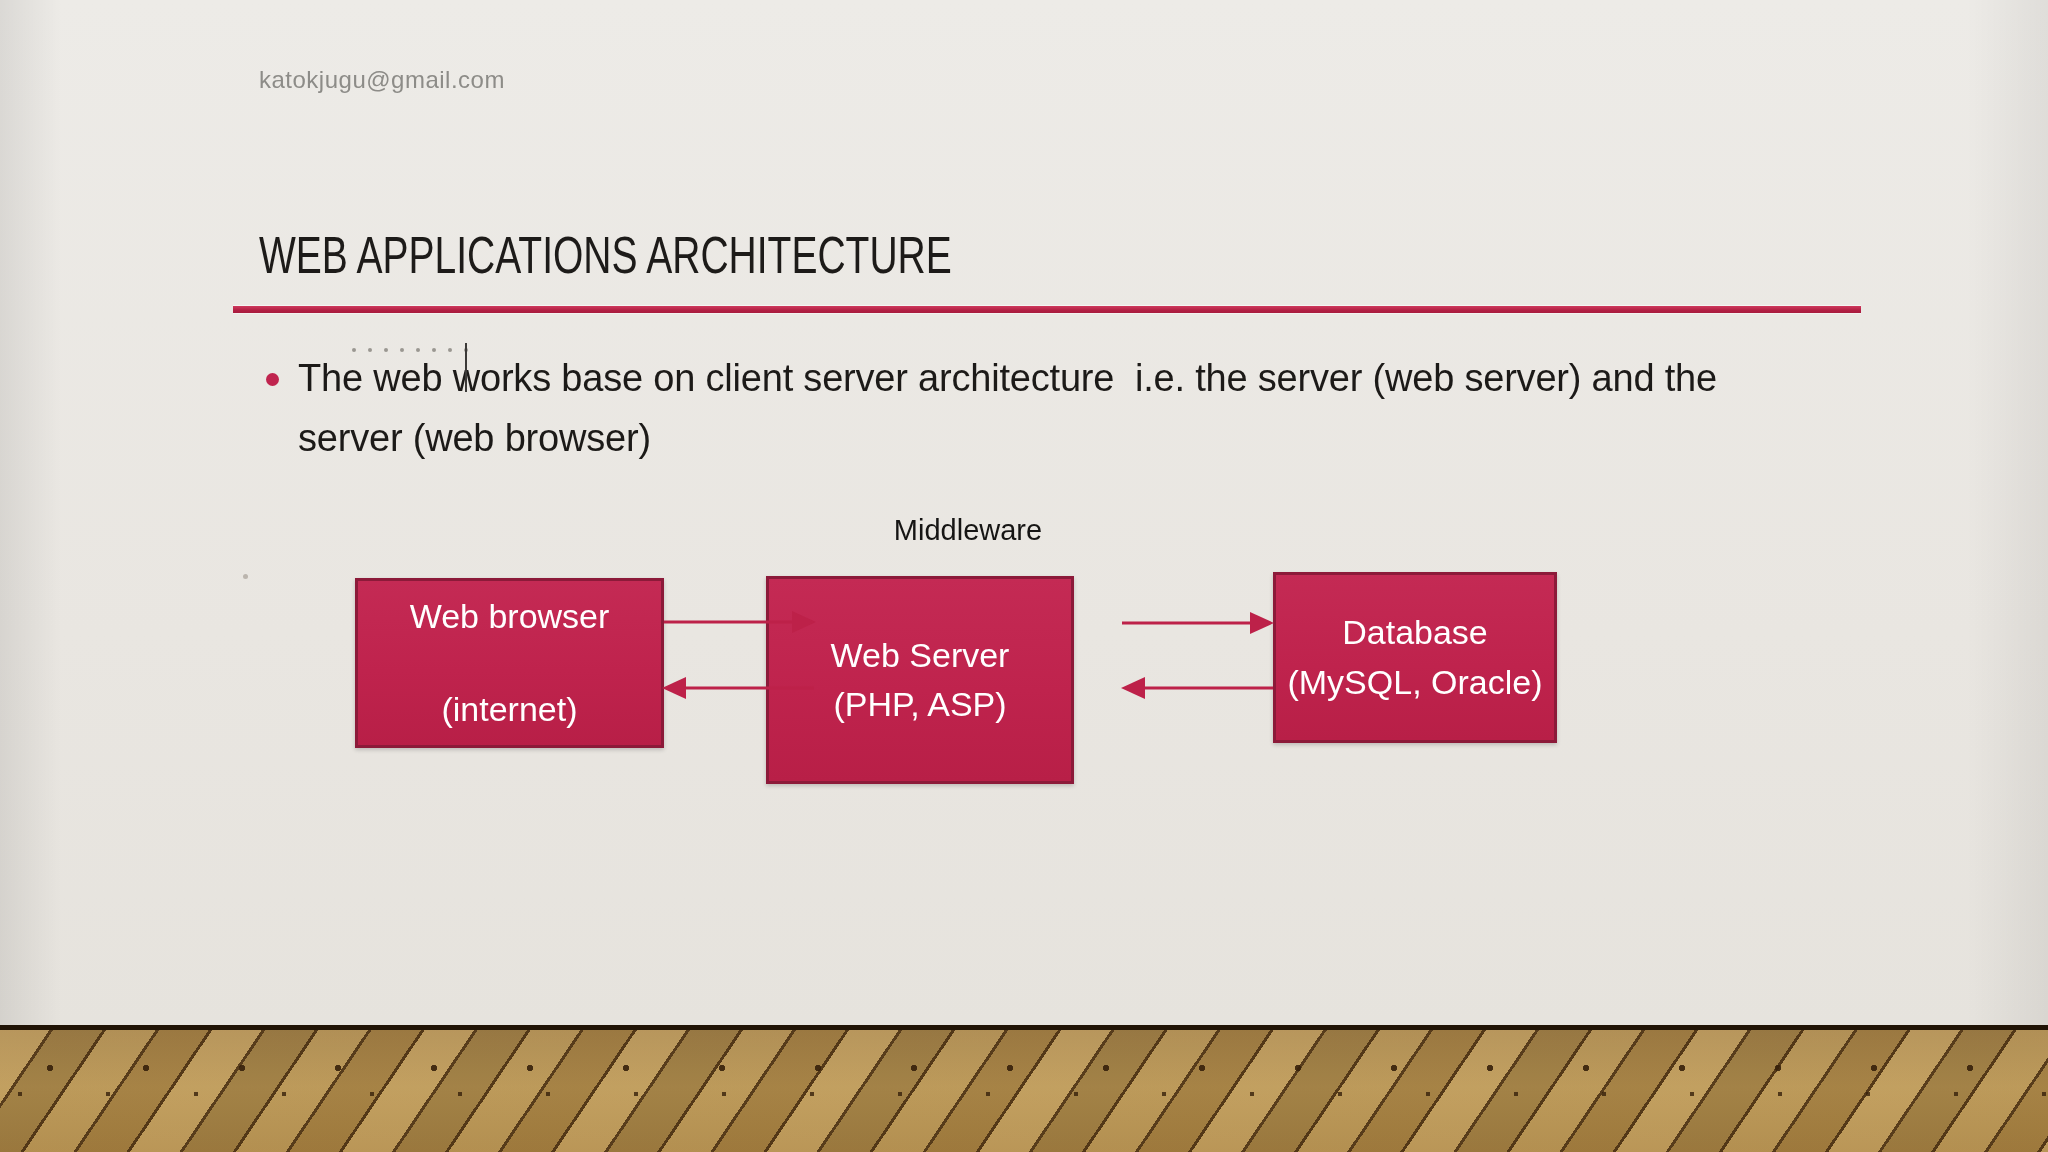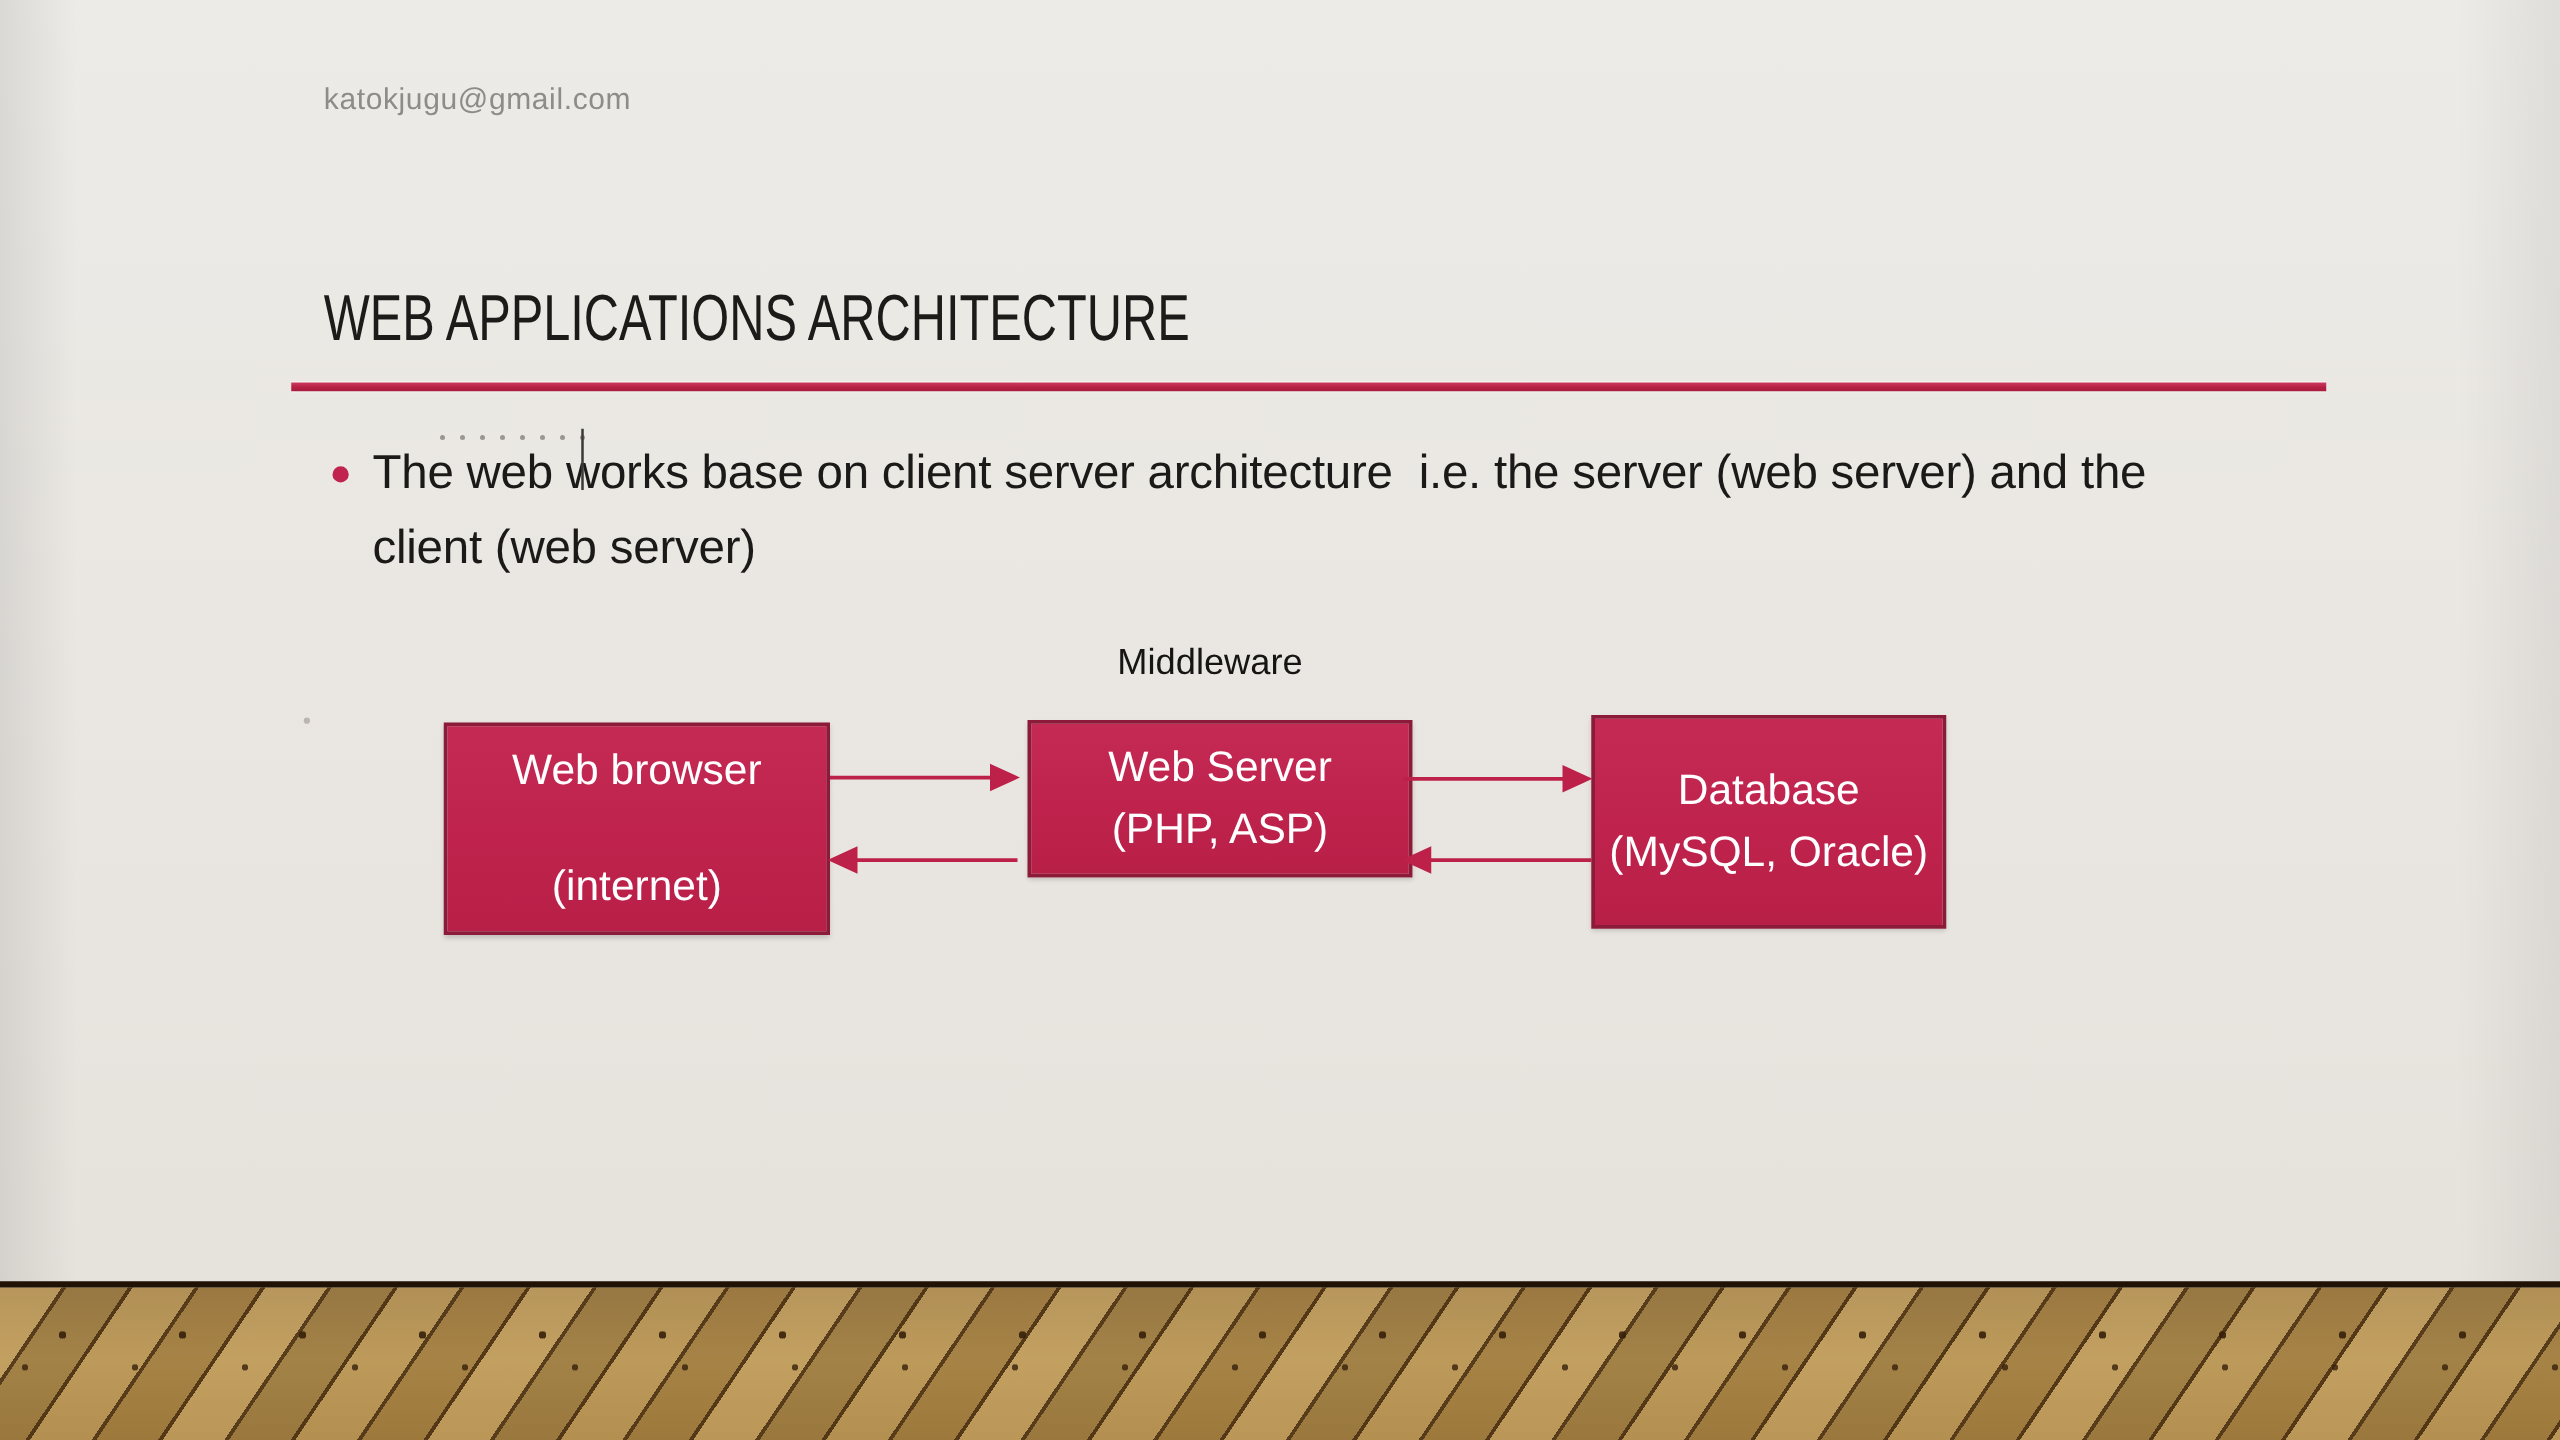"client (web server)" div.bullet-line { text: client (web server -> server (web browser }
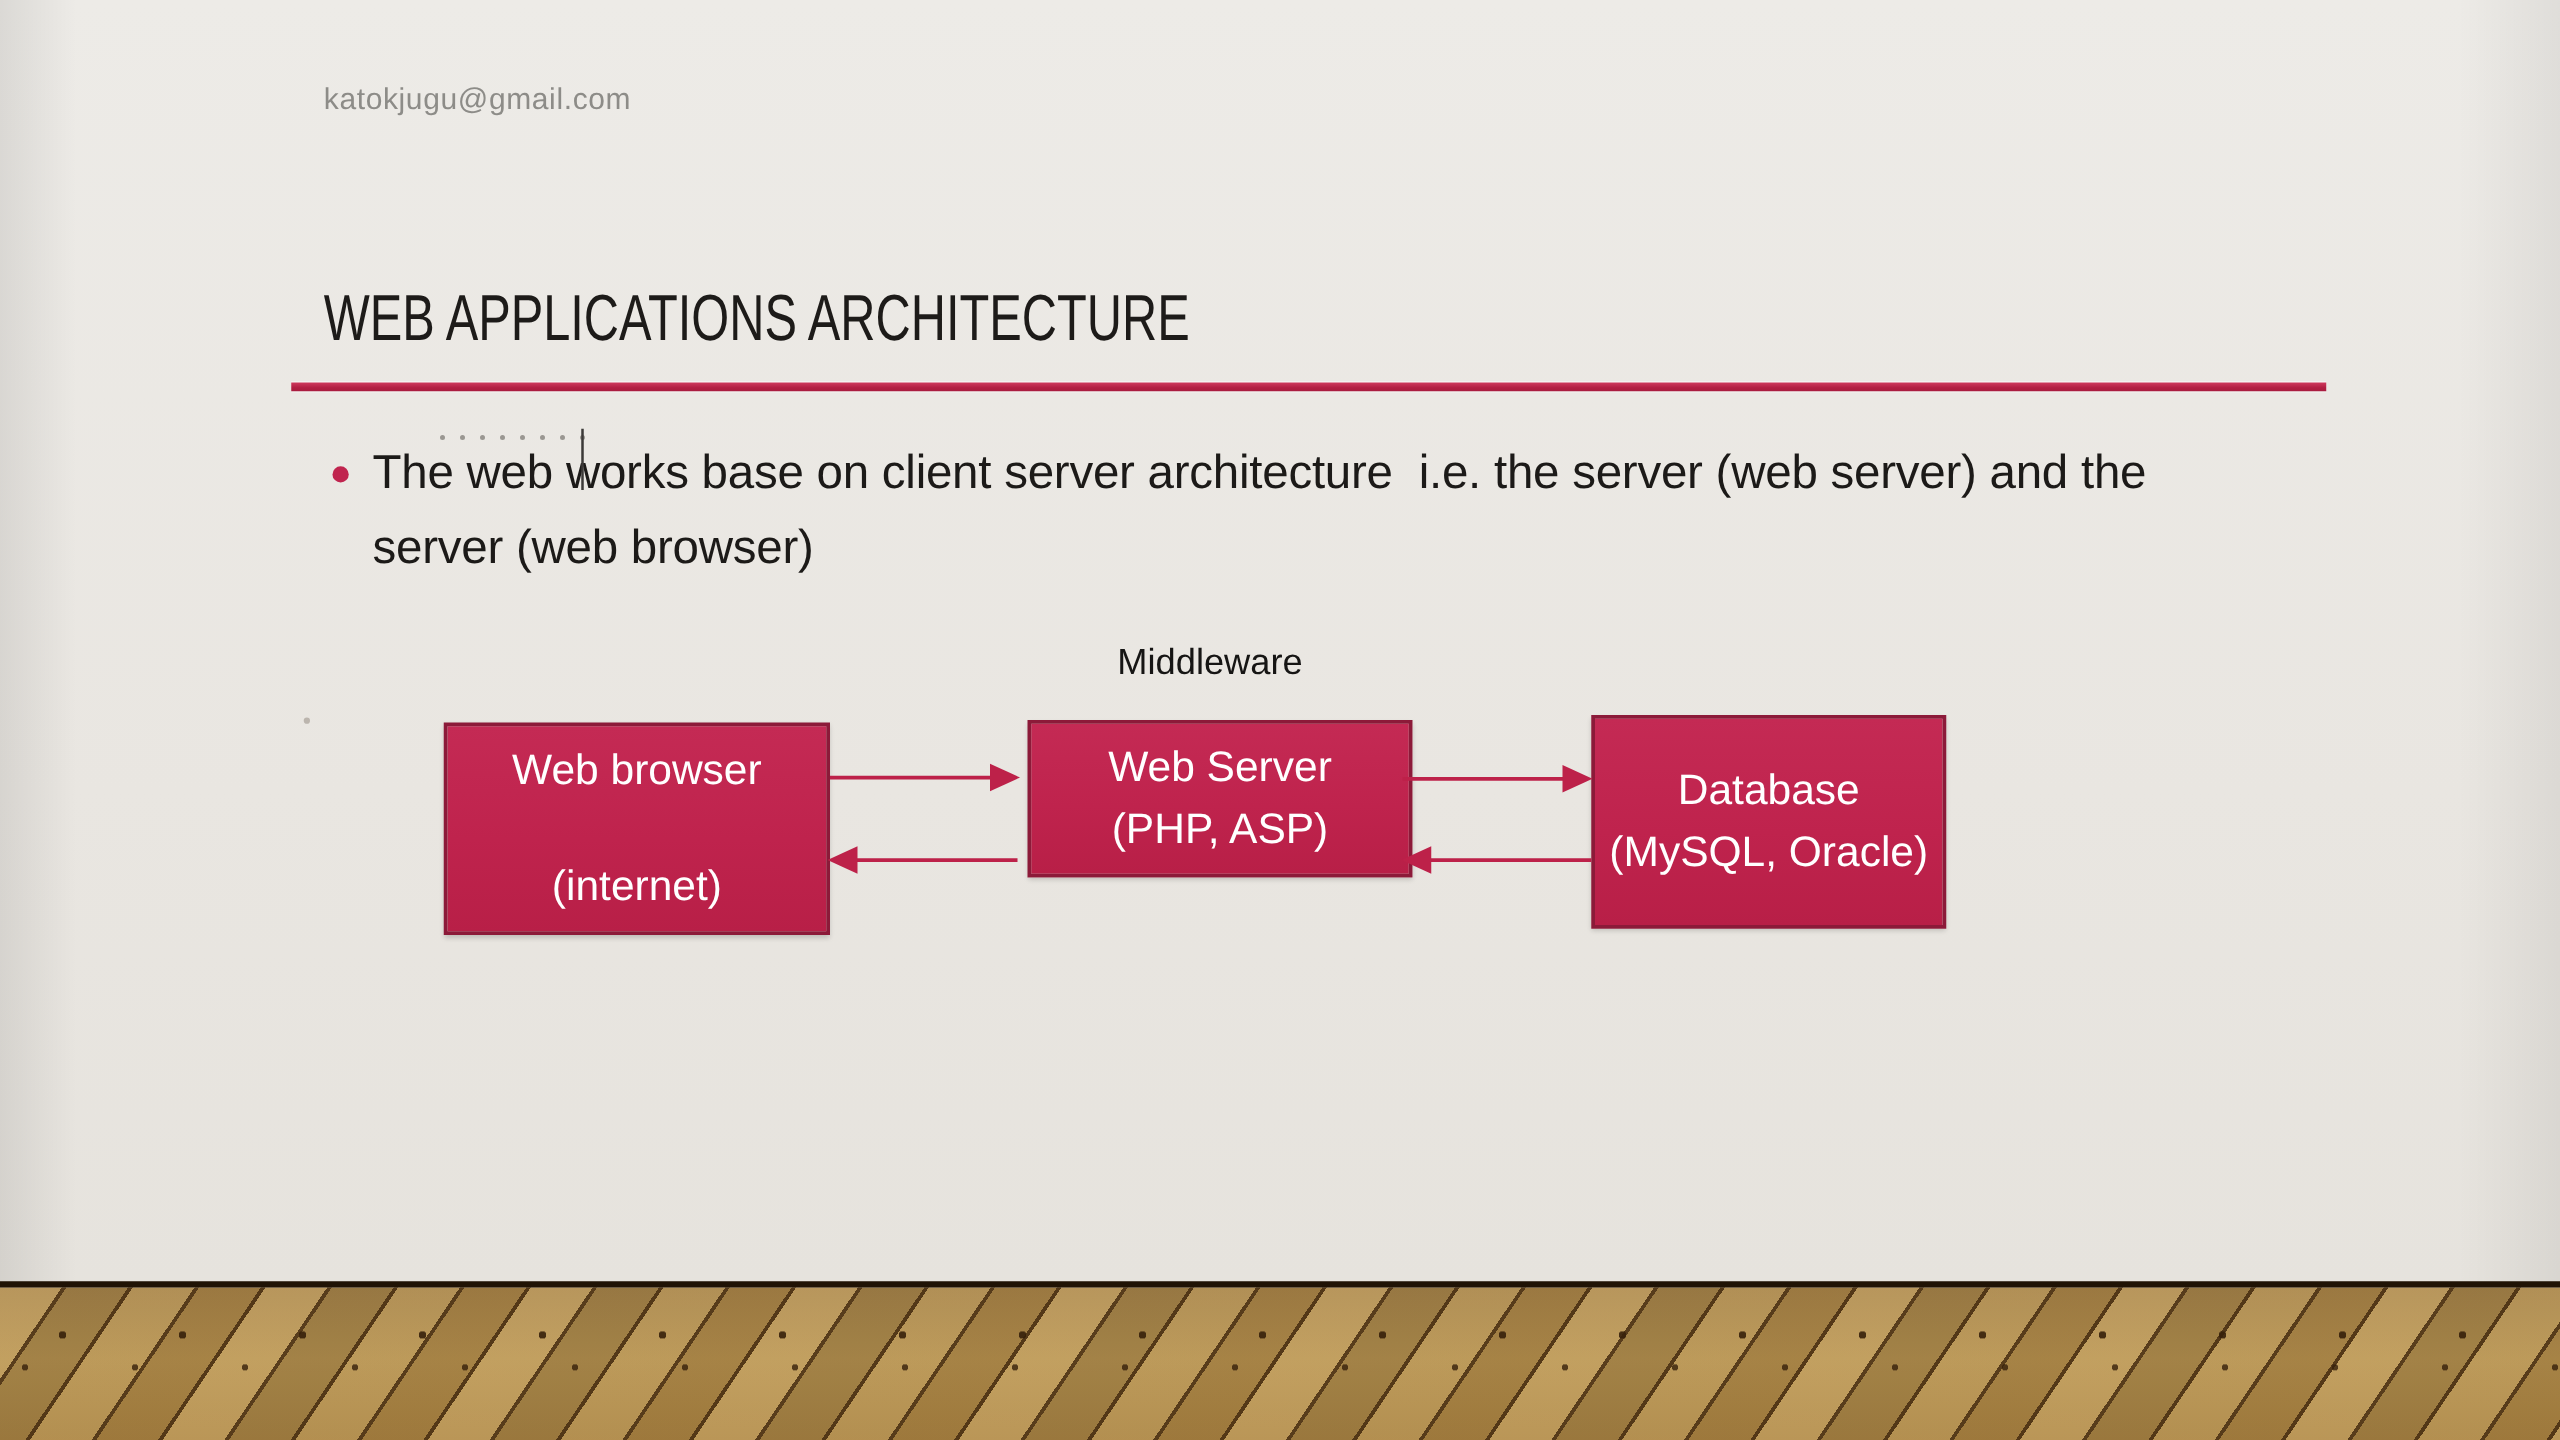"Web Server" .dbox.b2 { height: 126px -> 208px; left: 822px -> 766px }
